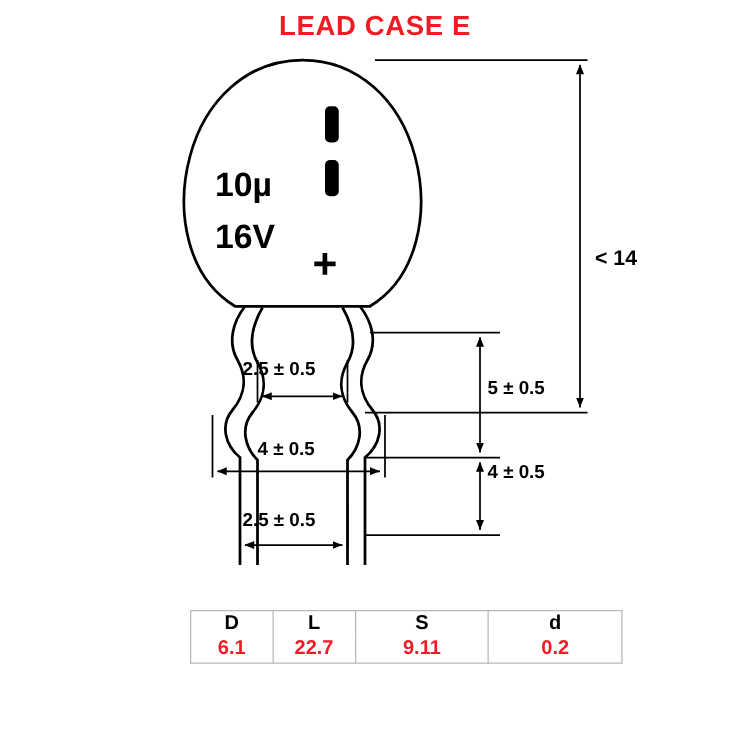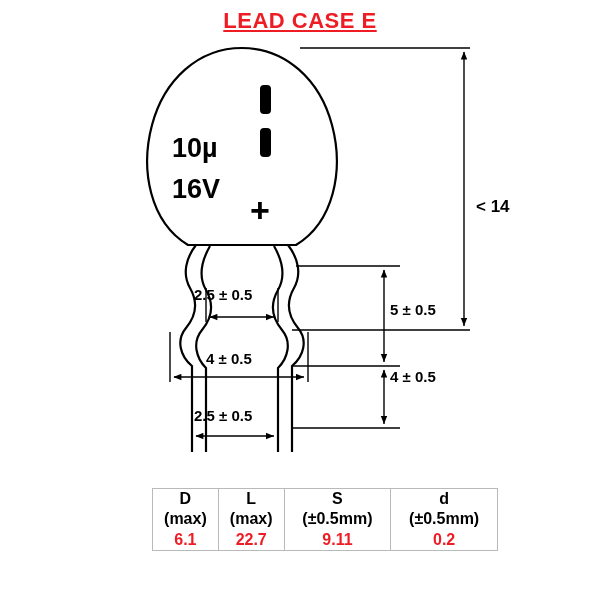"LEAD CASE E" #title { text-decoration: underline -> none }
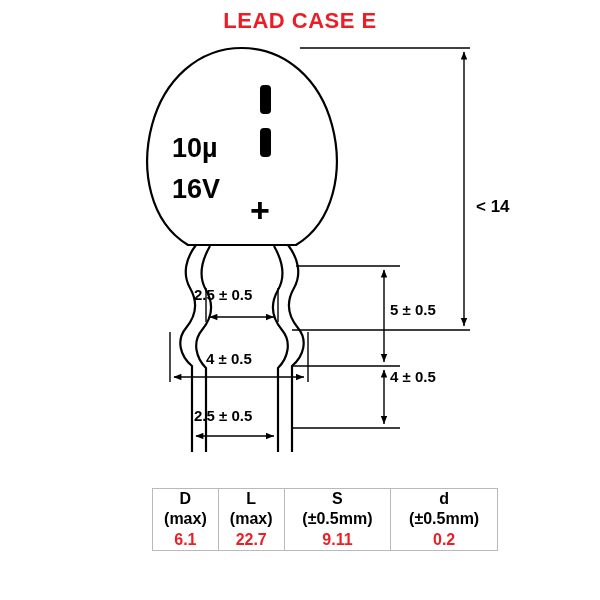"(max)" tr { html: <tr> <td>(max)</td> <td>(max)</td> <td>(±0.5mm)</td> <td>(±0.5mm)</td> </tr> -> none }
